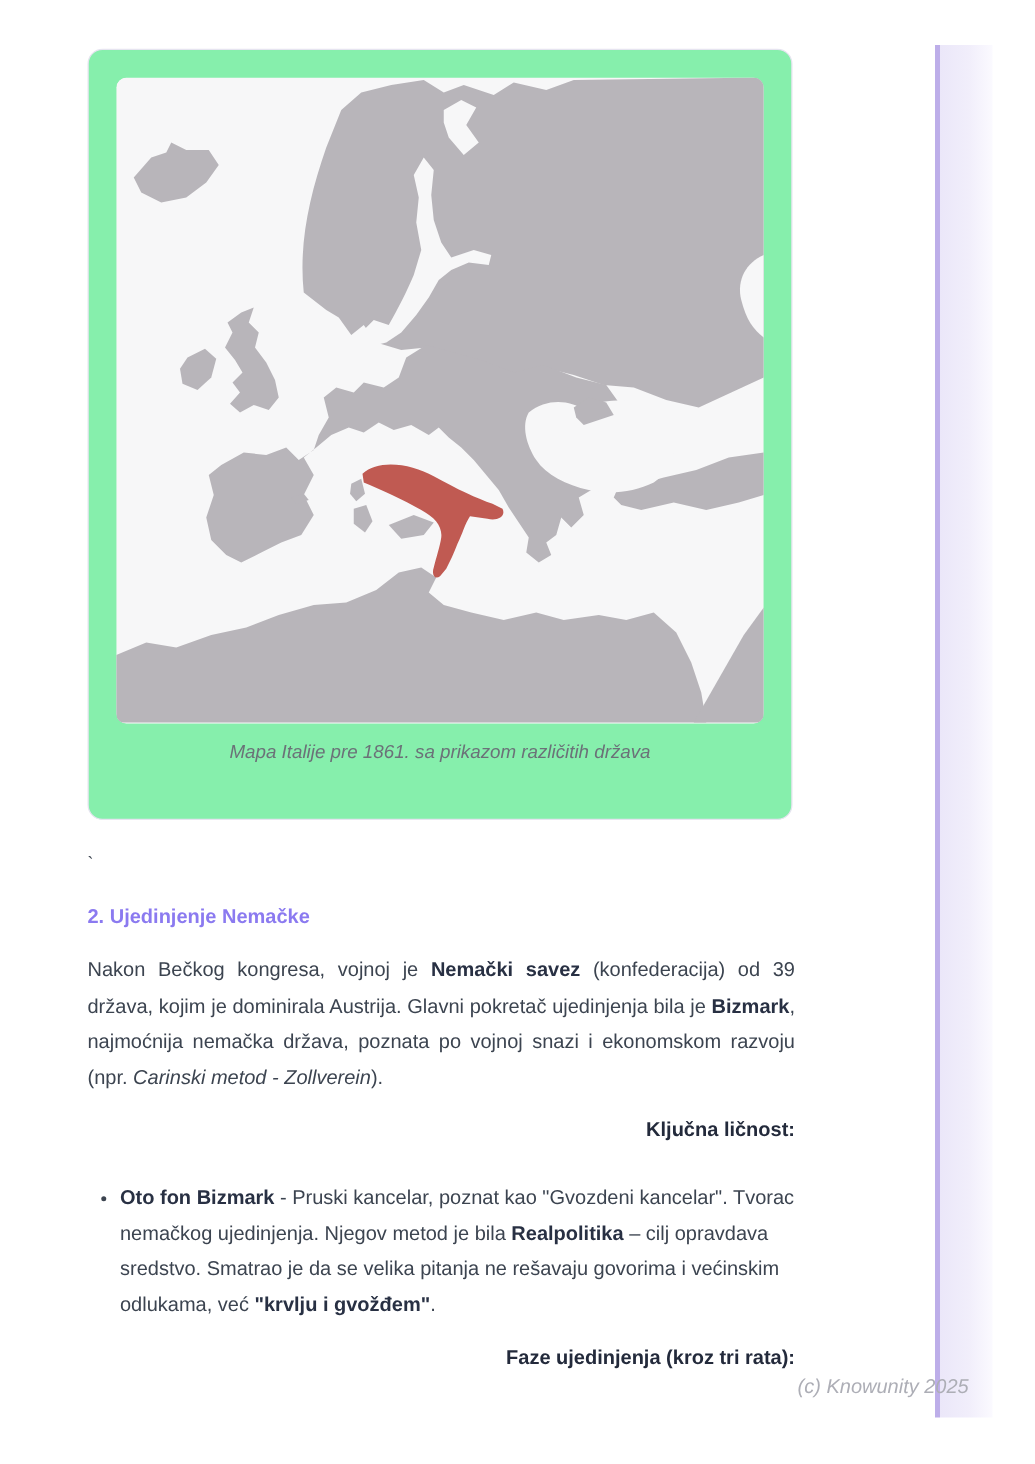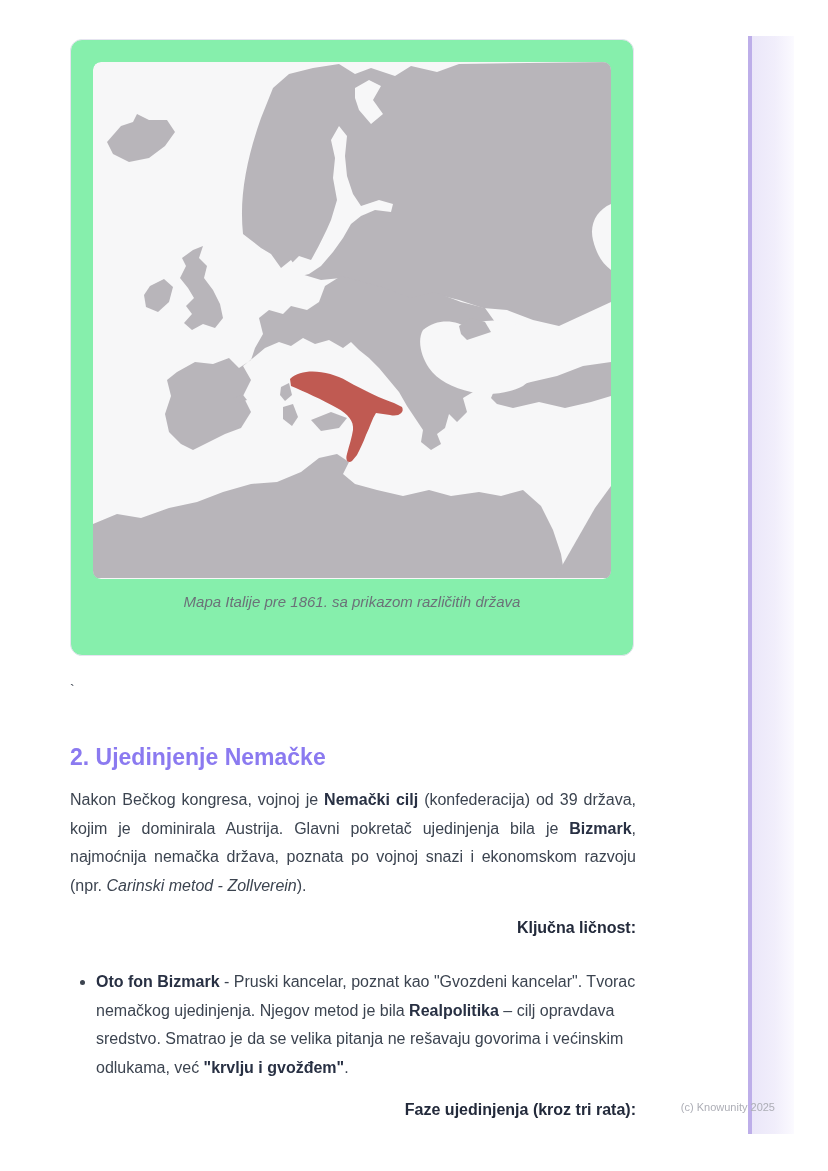"2. Ujedinjenje Nemačke" h2.section-title { font-size: 23px -> 16px; margin-top: 42px -> 19px }
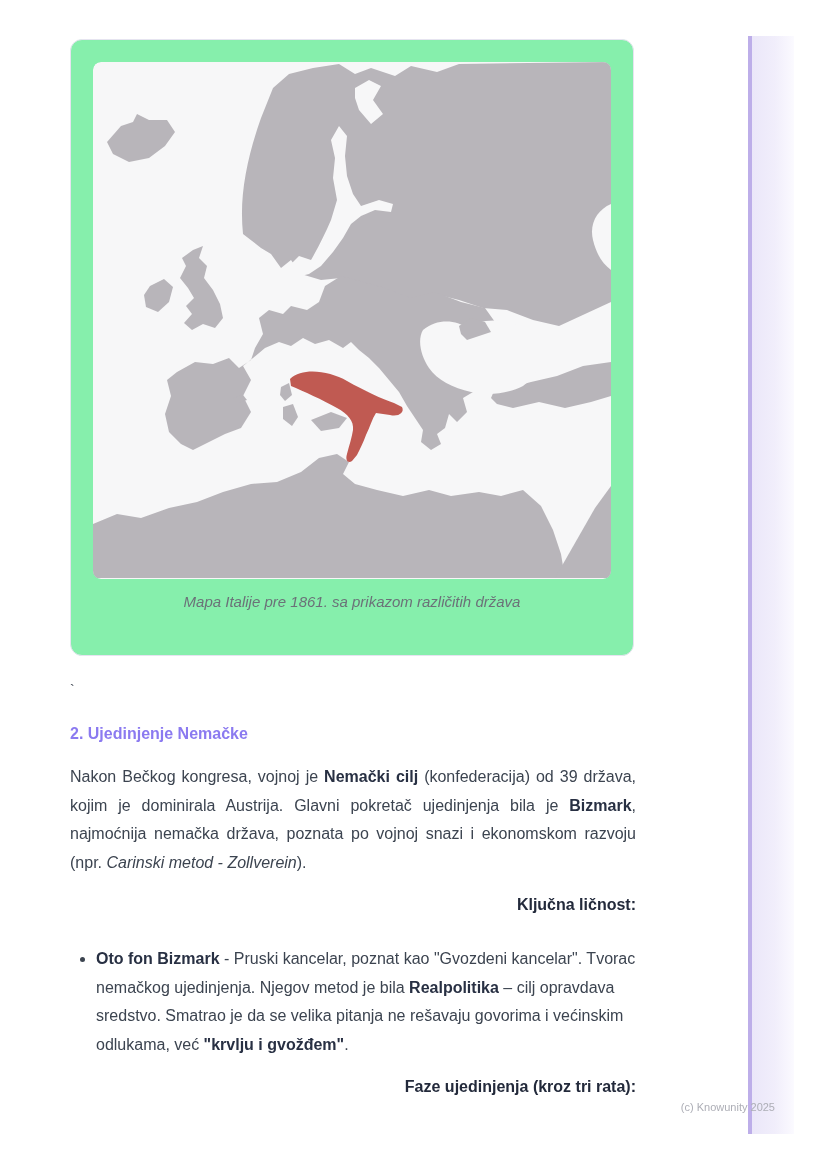"Nemački cilj" b { text: cilj -> savez }
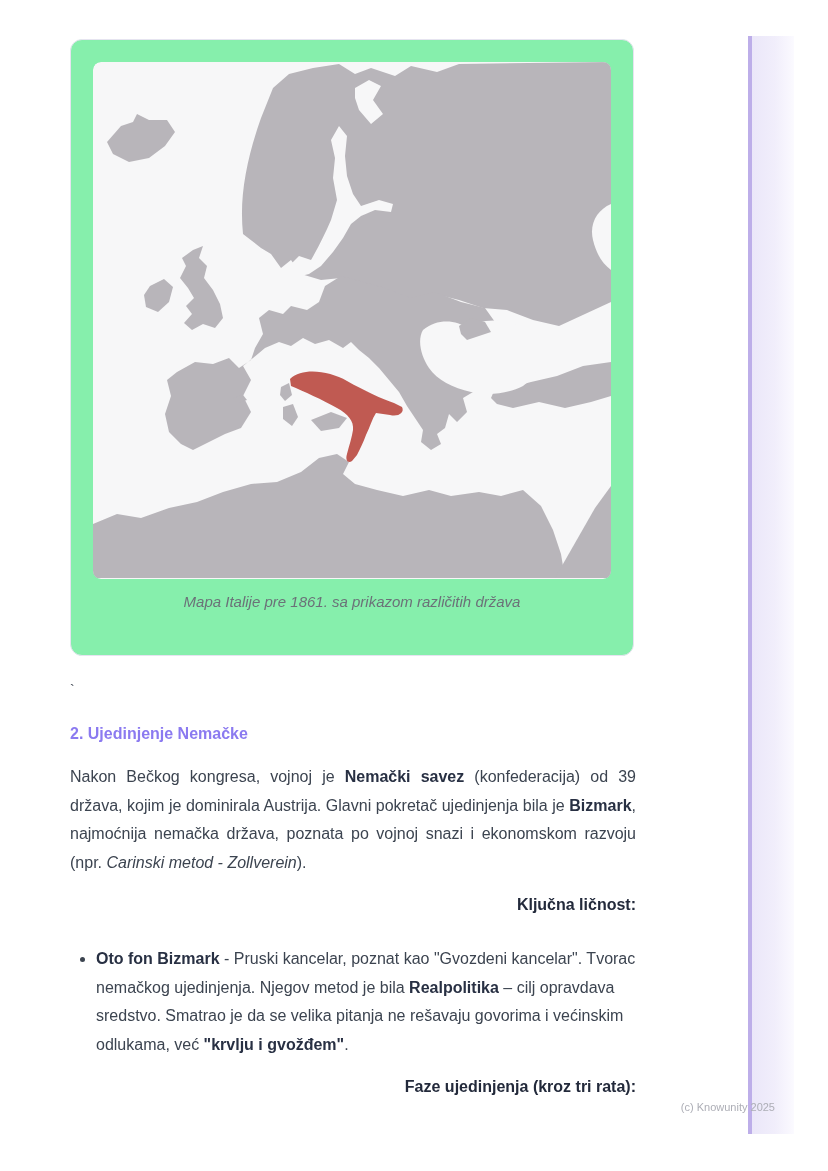"(c) Knowunity 2025" .page-footer { font-size: 11px -> 16px; font-style: none -> italic }
